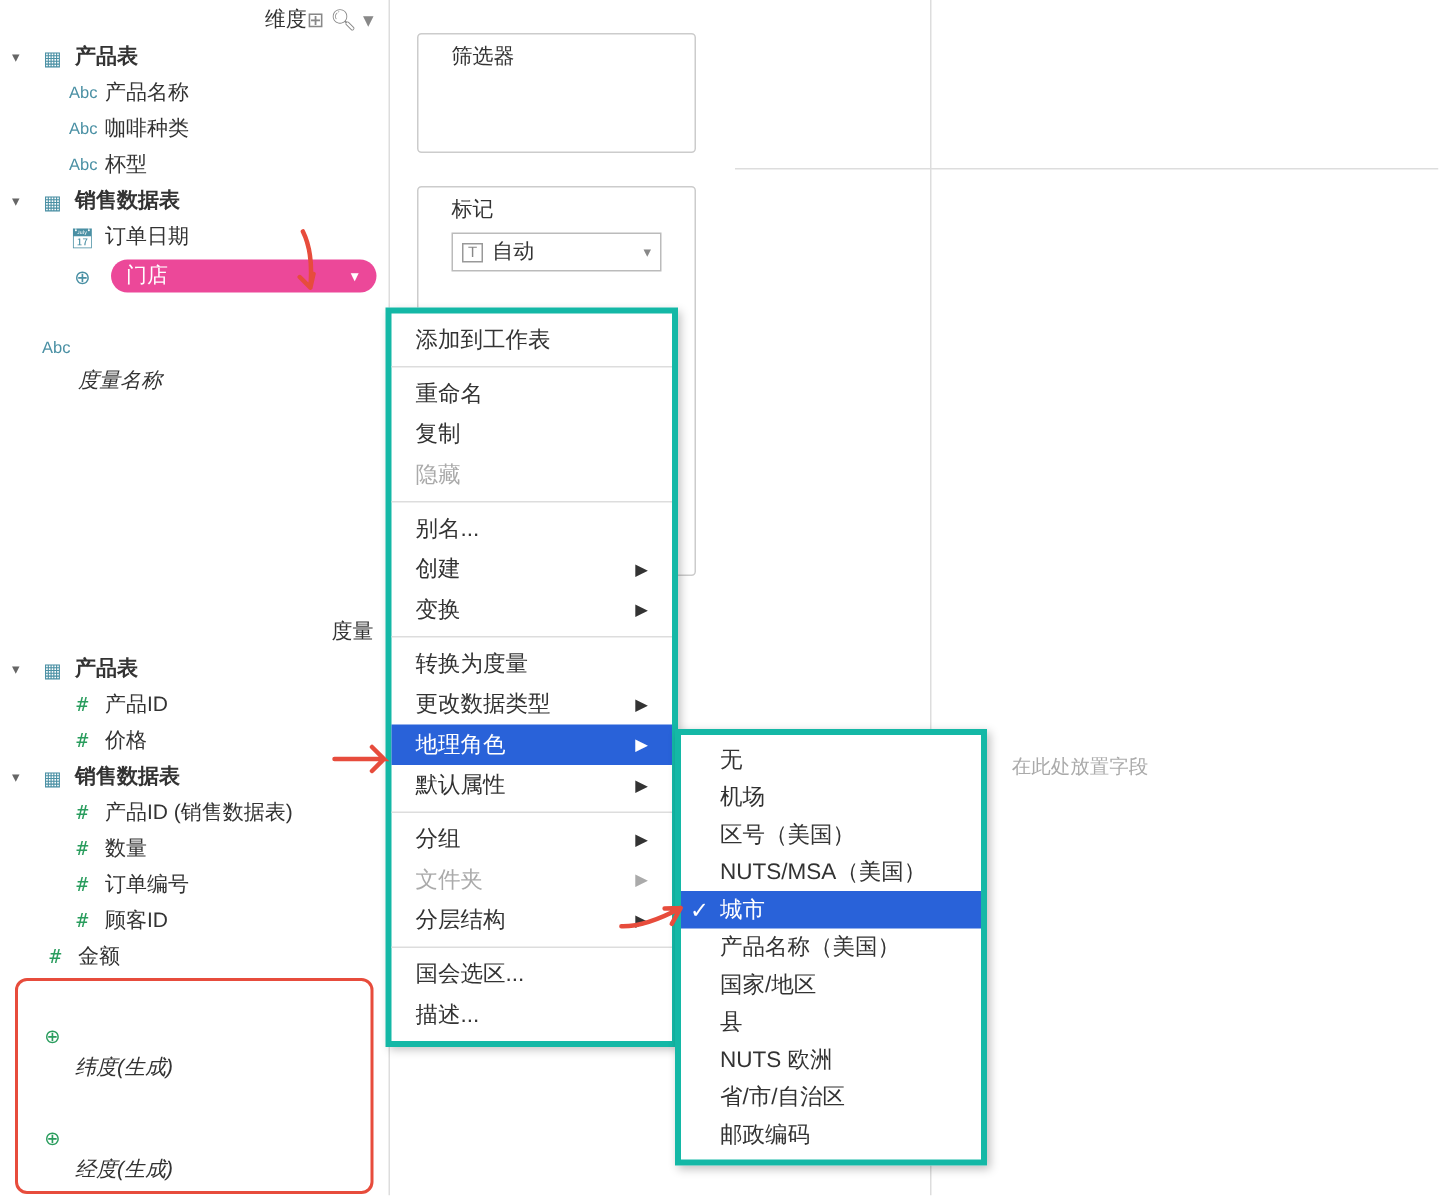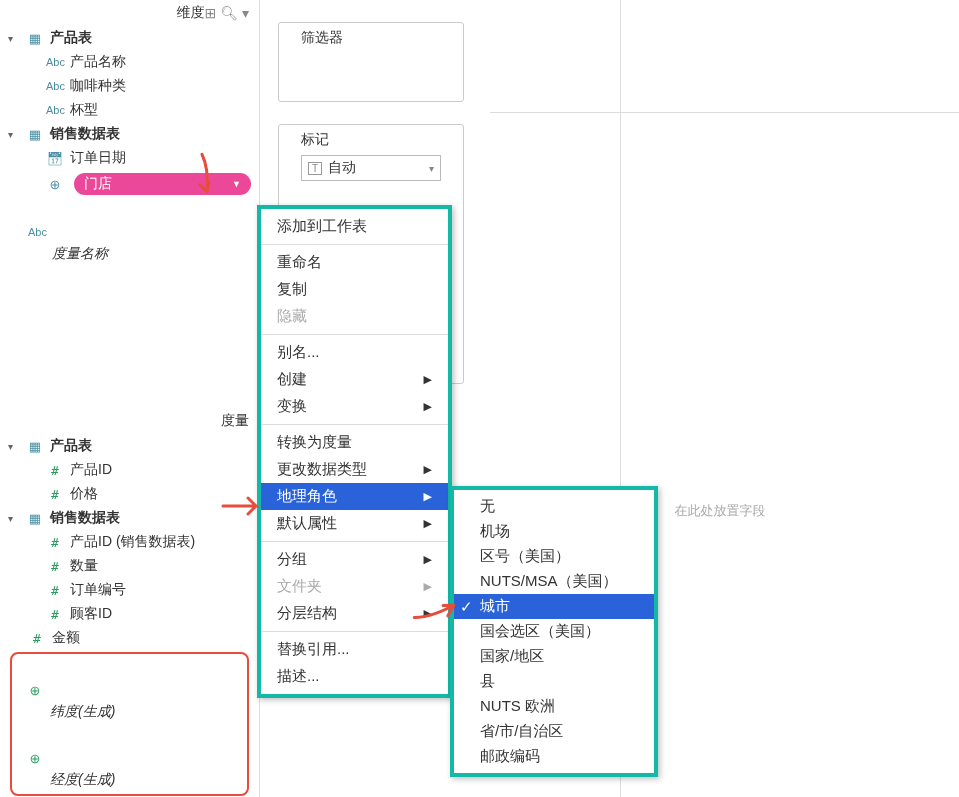"国会选区（美国）" span { text: 国会选区 -> 产品名称 }
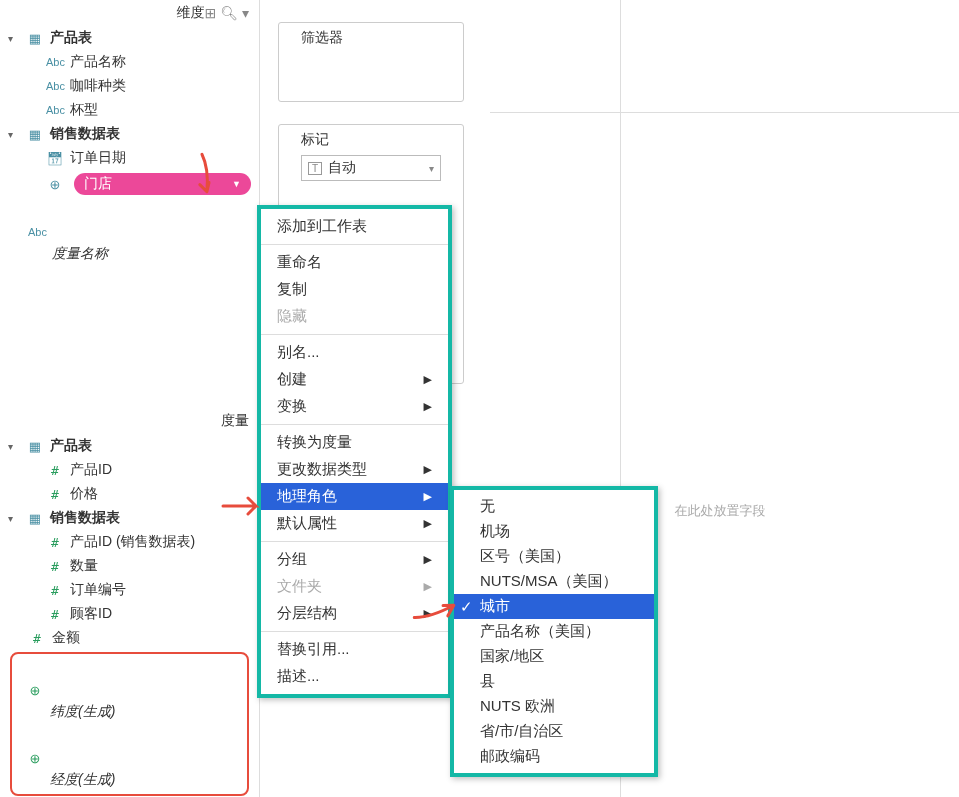"替换引用..." span { text: 替换引用 -> 国会选区 }
